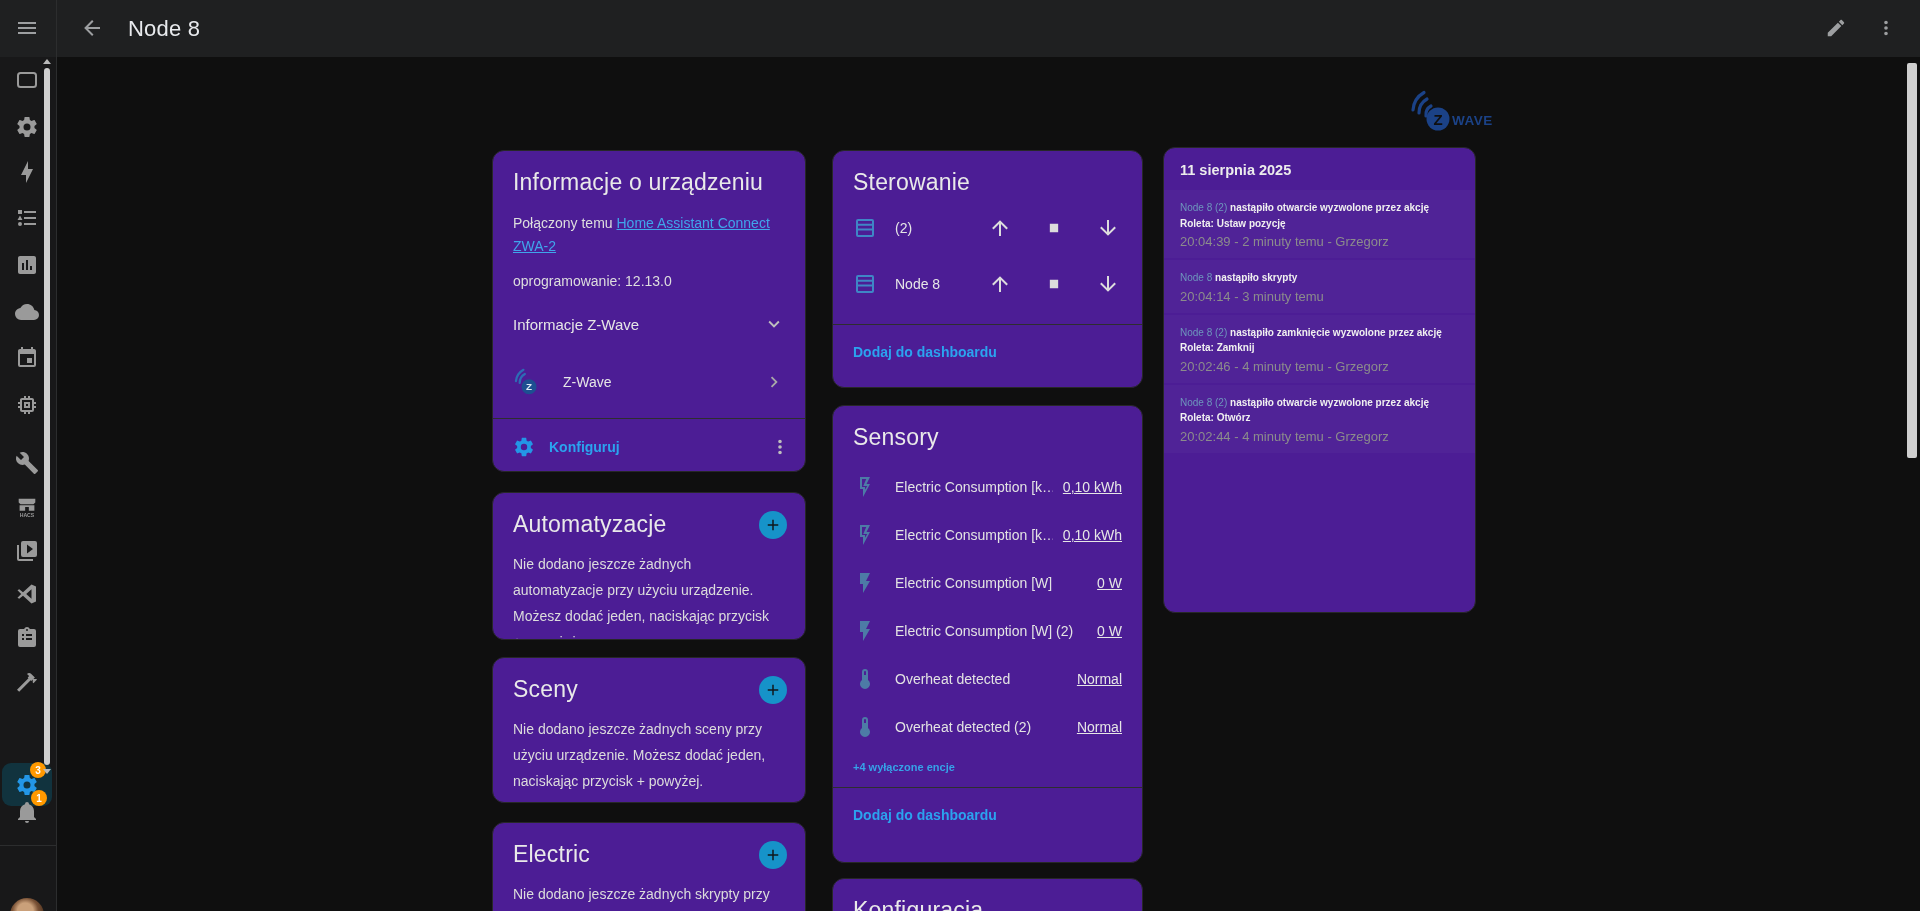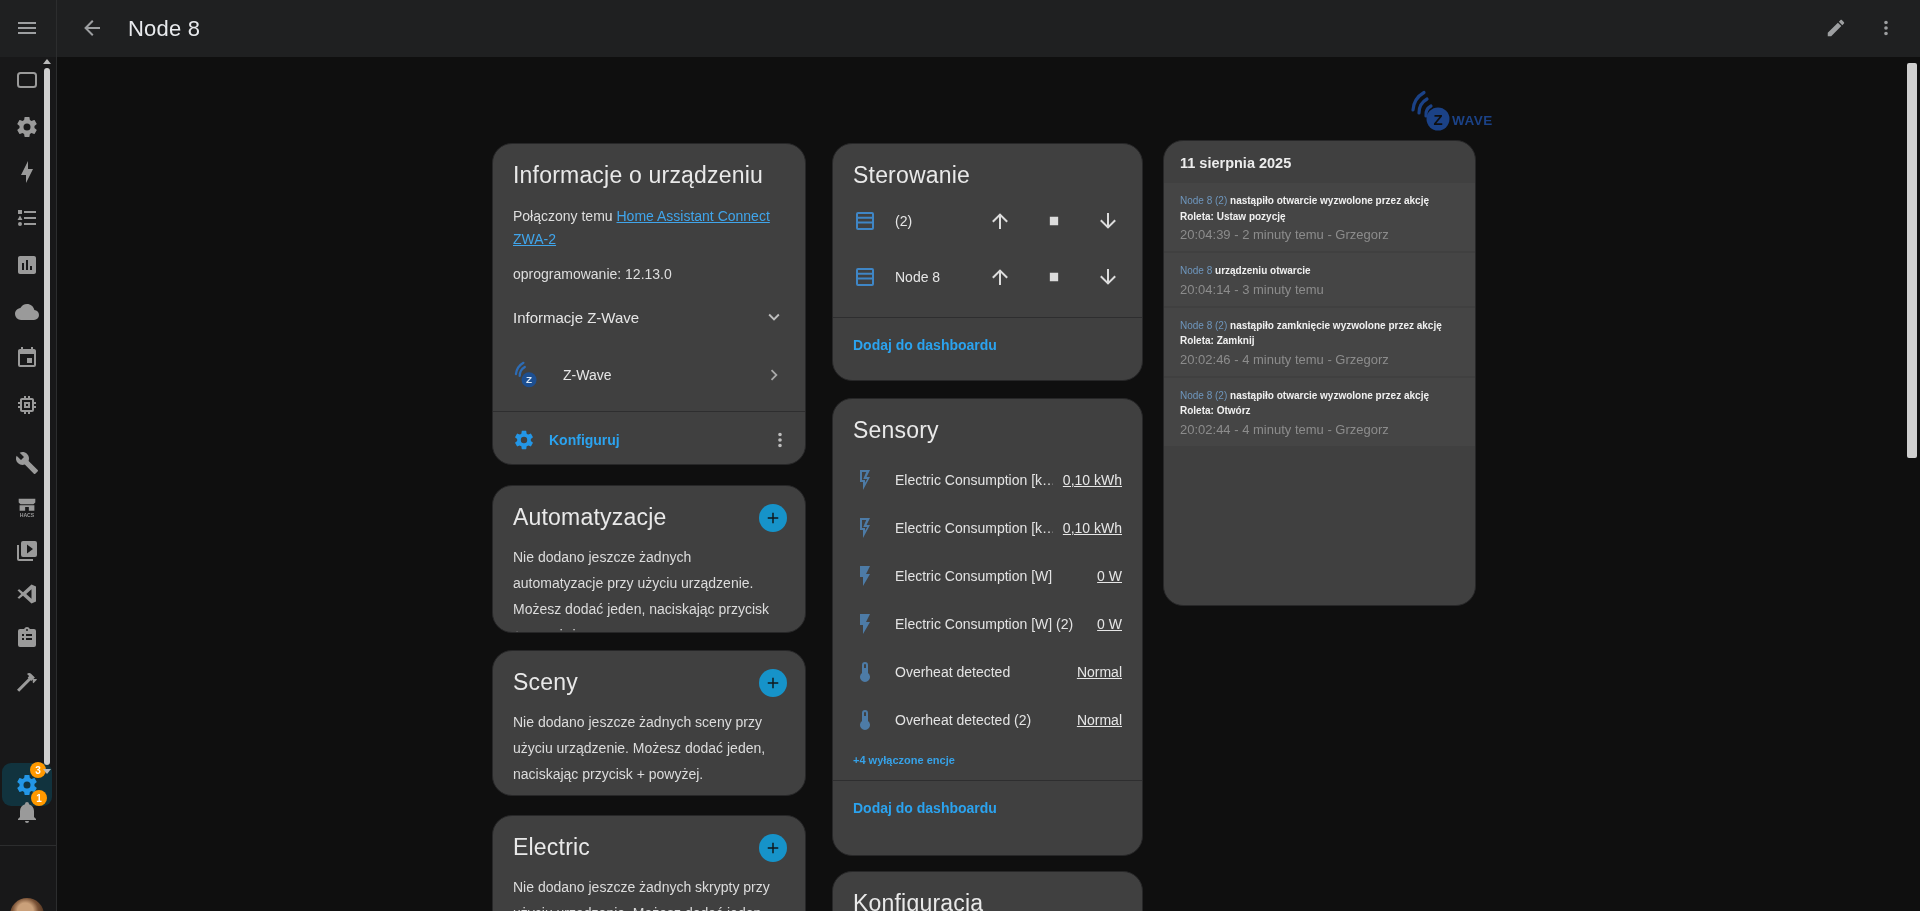"Informacje o urządzeniu" .card { background: #404040 -> #4c1d95; border-radius: 20px -> 12px; margin-top: none -> 7px }
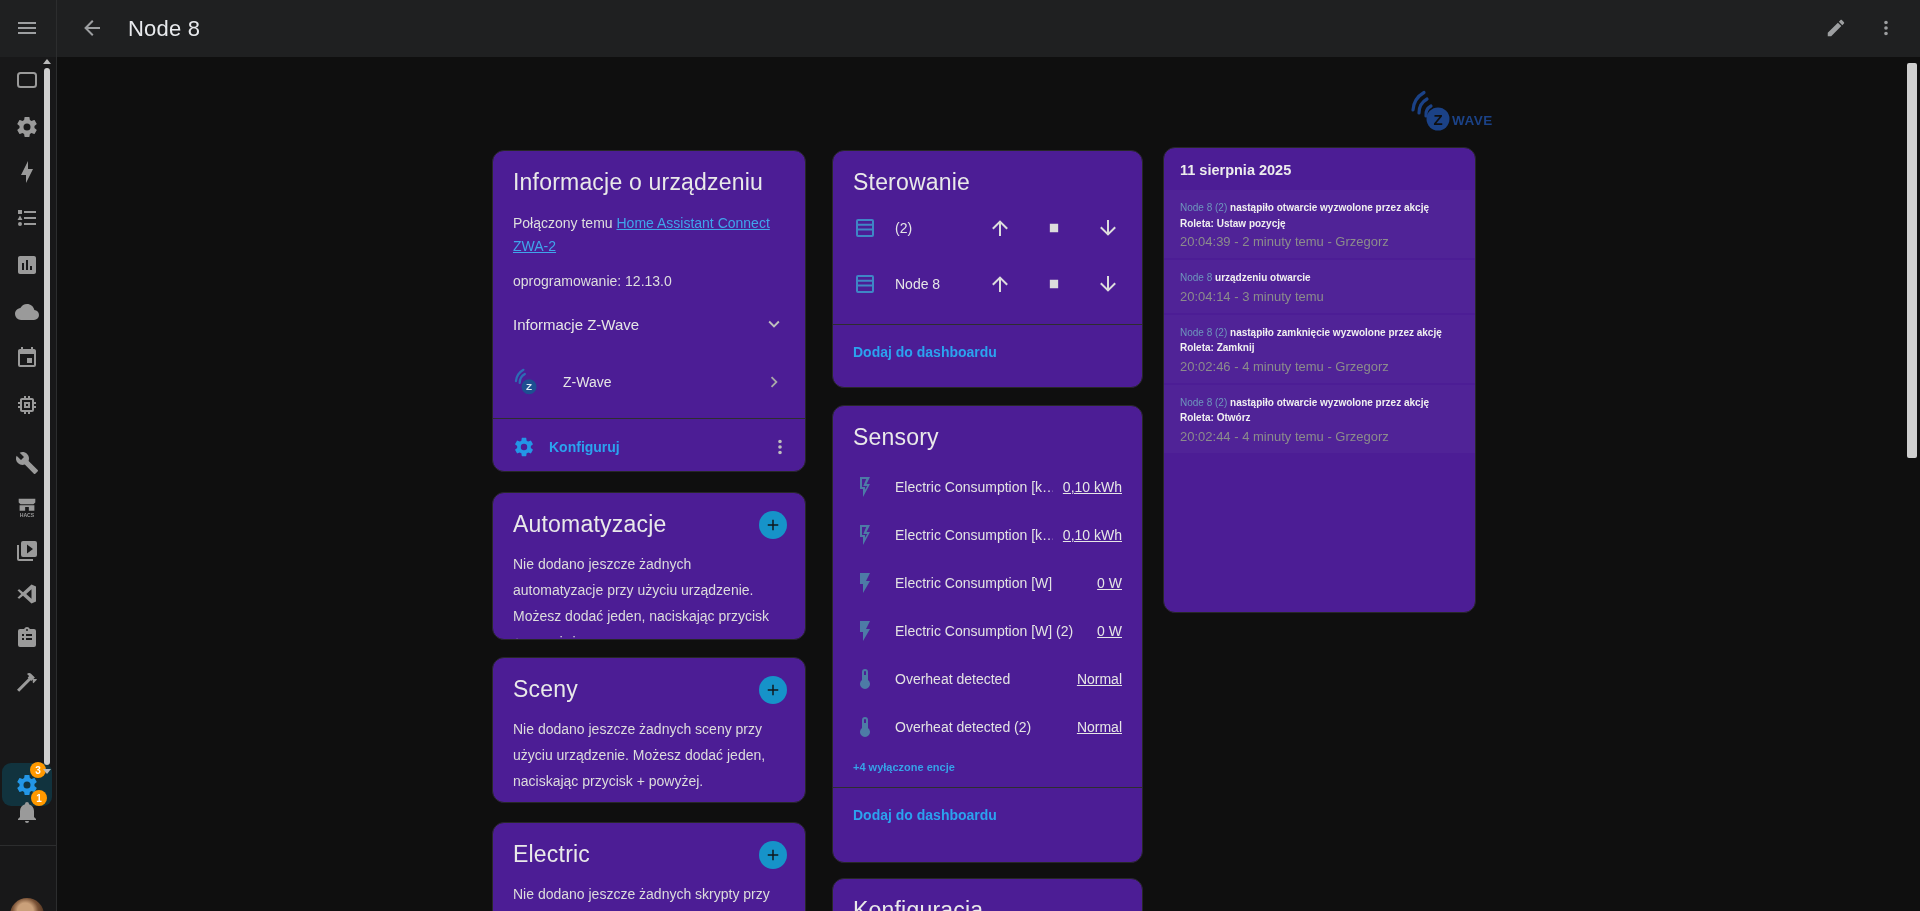"urządzeniu otwarcie" span.msg { text: urządzeniu otwarcie -> nastąpiło skrypty }
